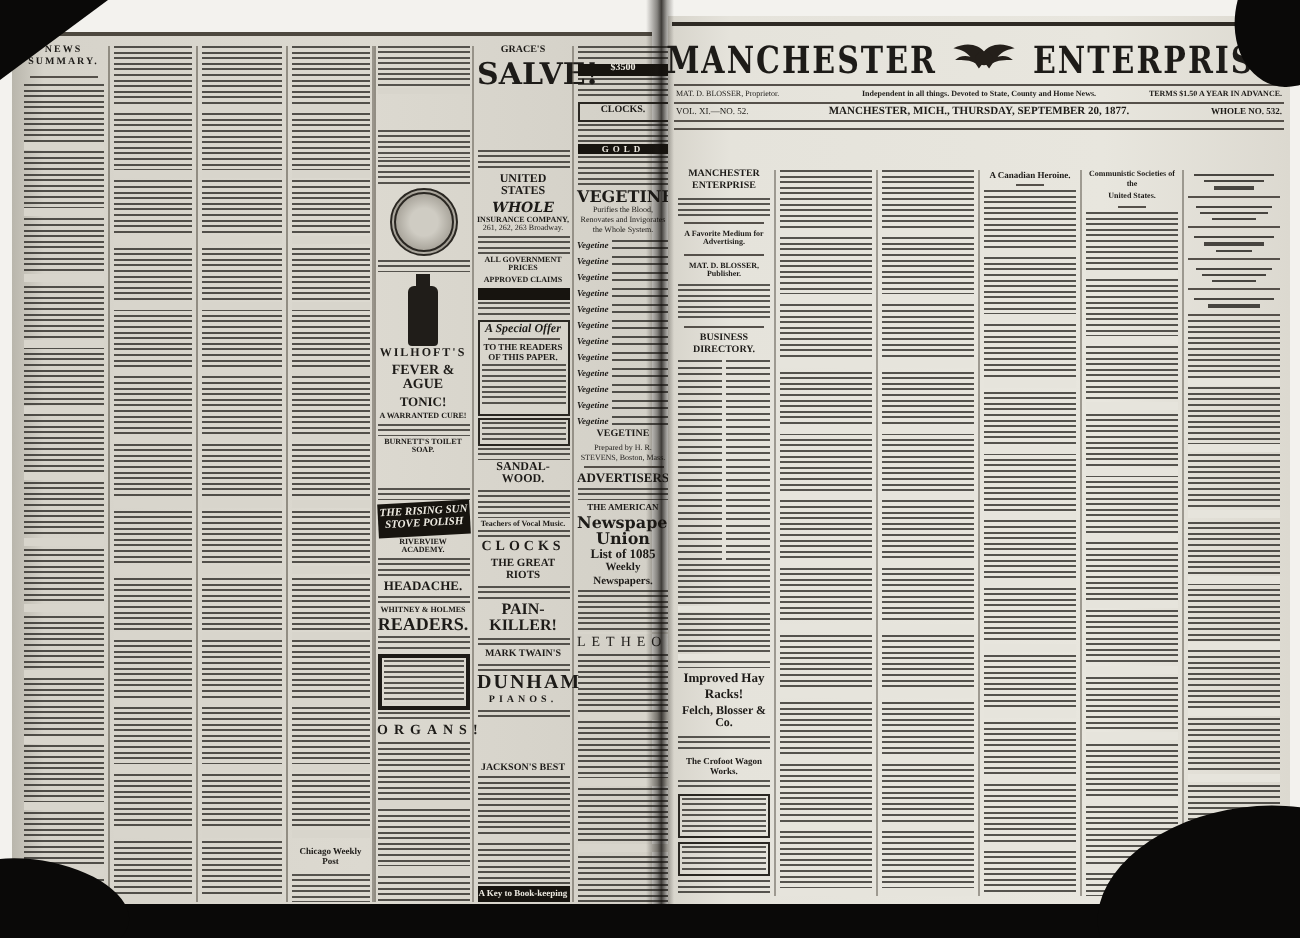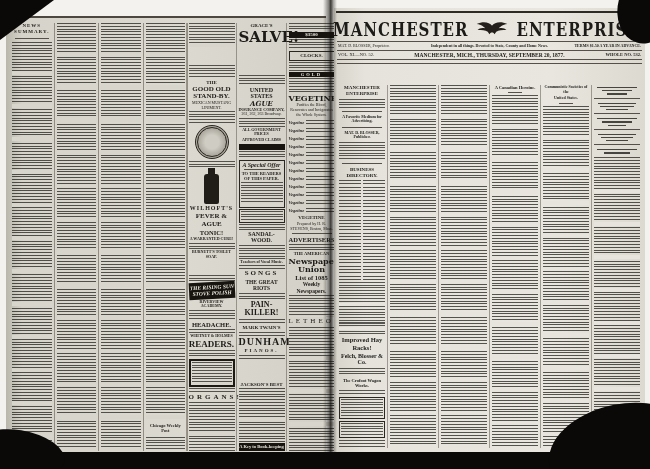"GOOD OLD" div { html: <div> <div>THE</div> <div>GOOD OLD</div> <div>STAND-BY.</div> <div>MEXICAN MUSTANG LINIMENT.</div> </div> -> none }
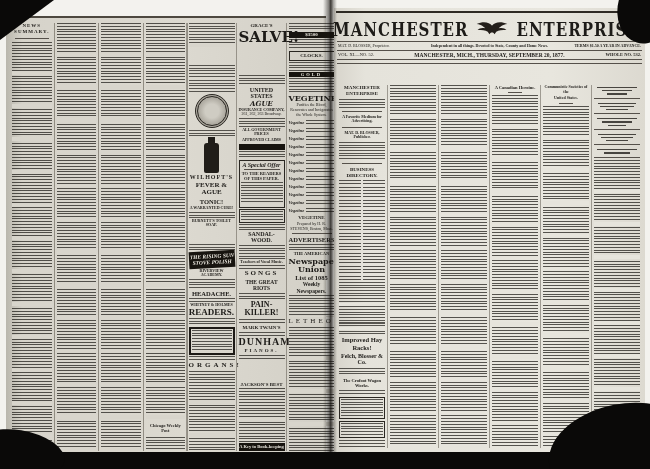"AGUE" div.c { text: AGUE -> WHOLE }
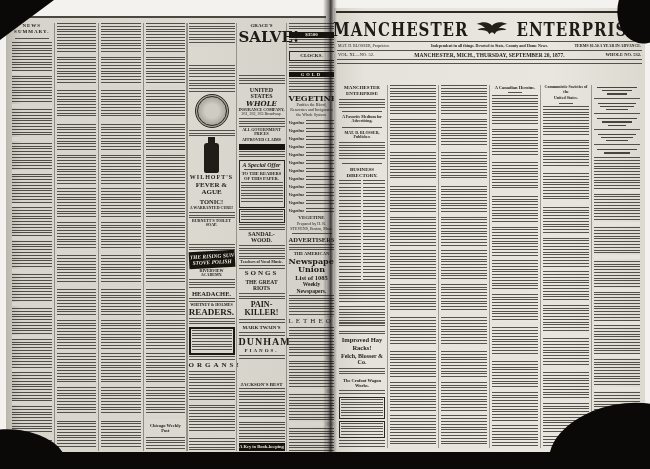"SONGS" div.c { text: SONGS -> CLOCKS }
